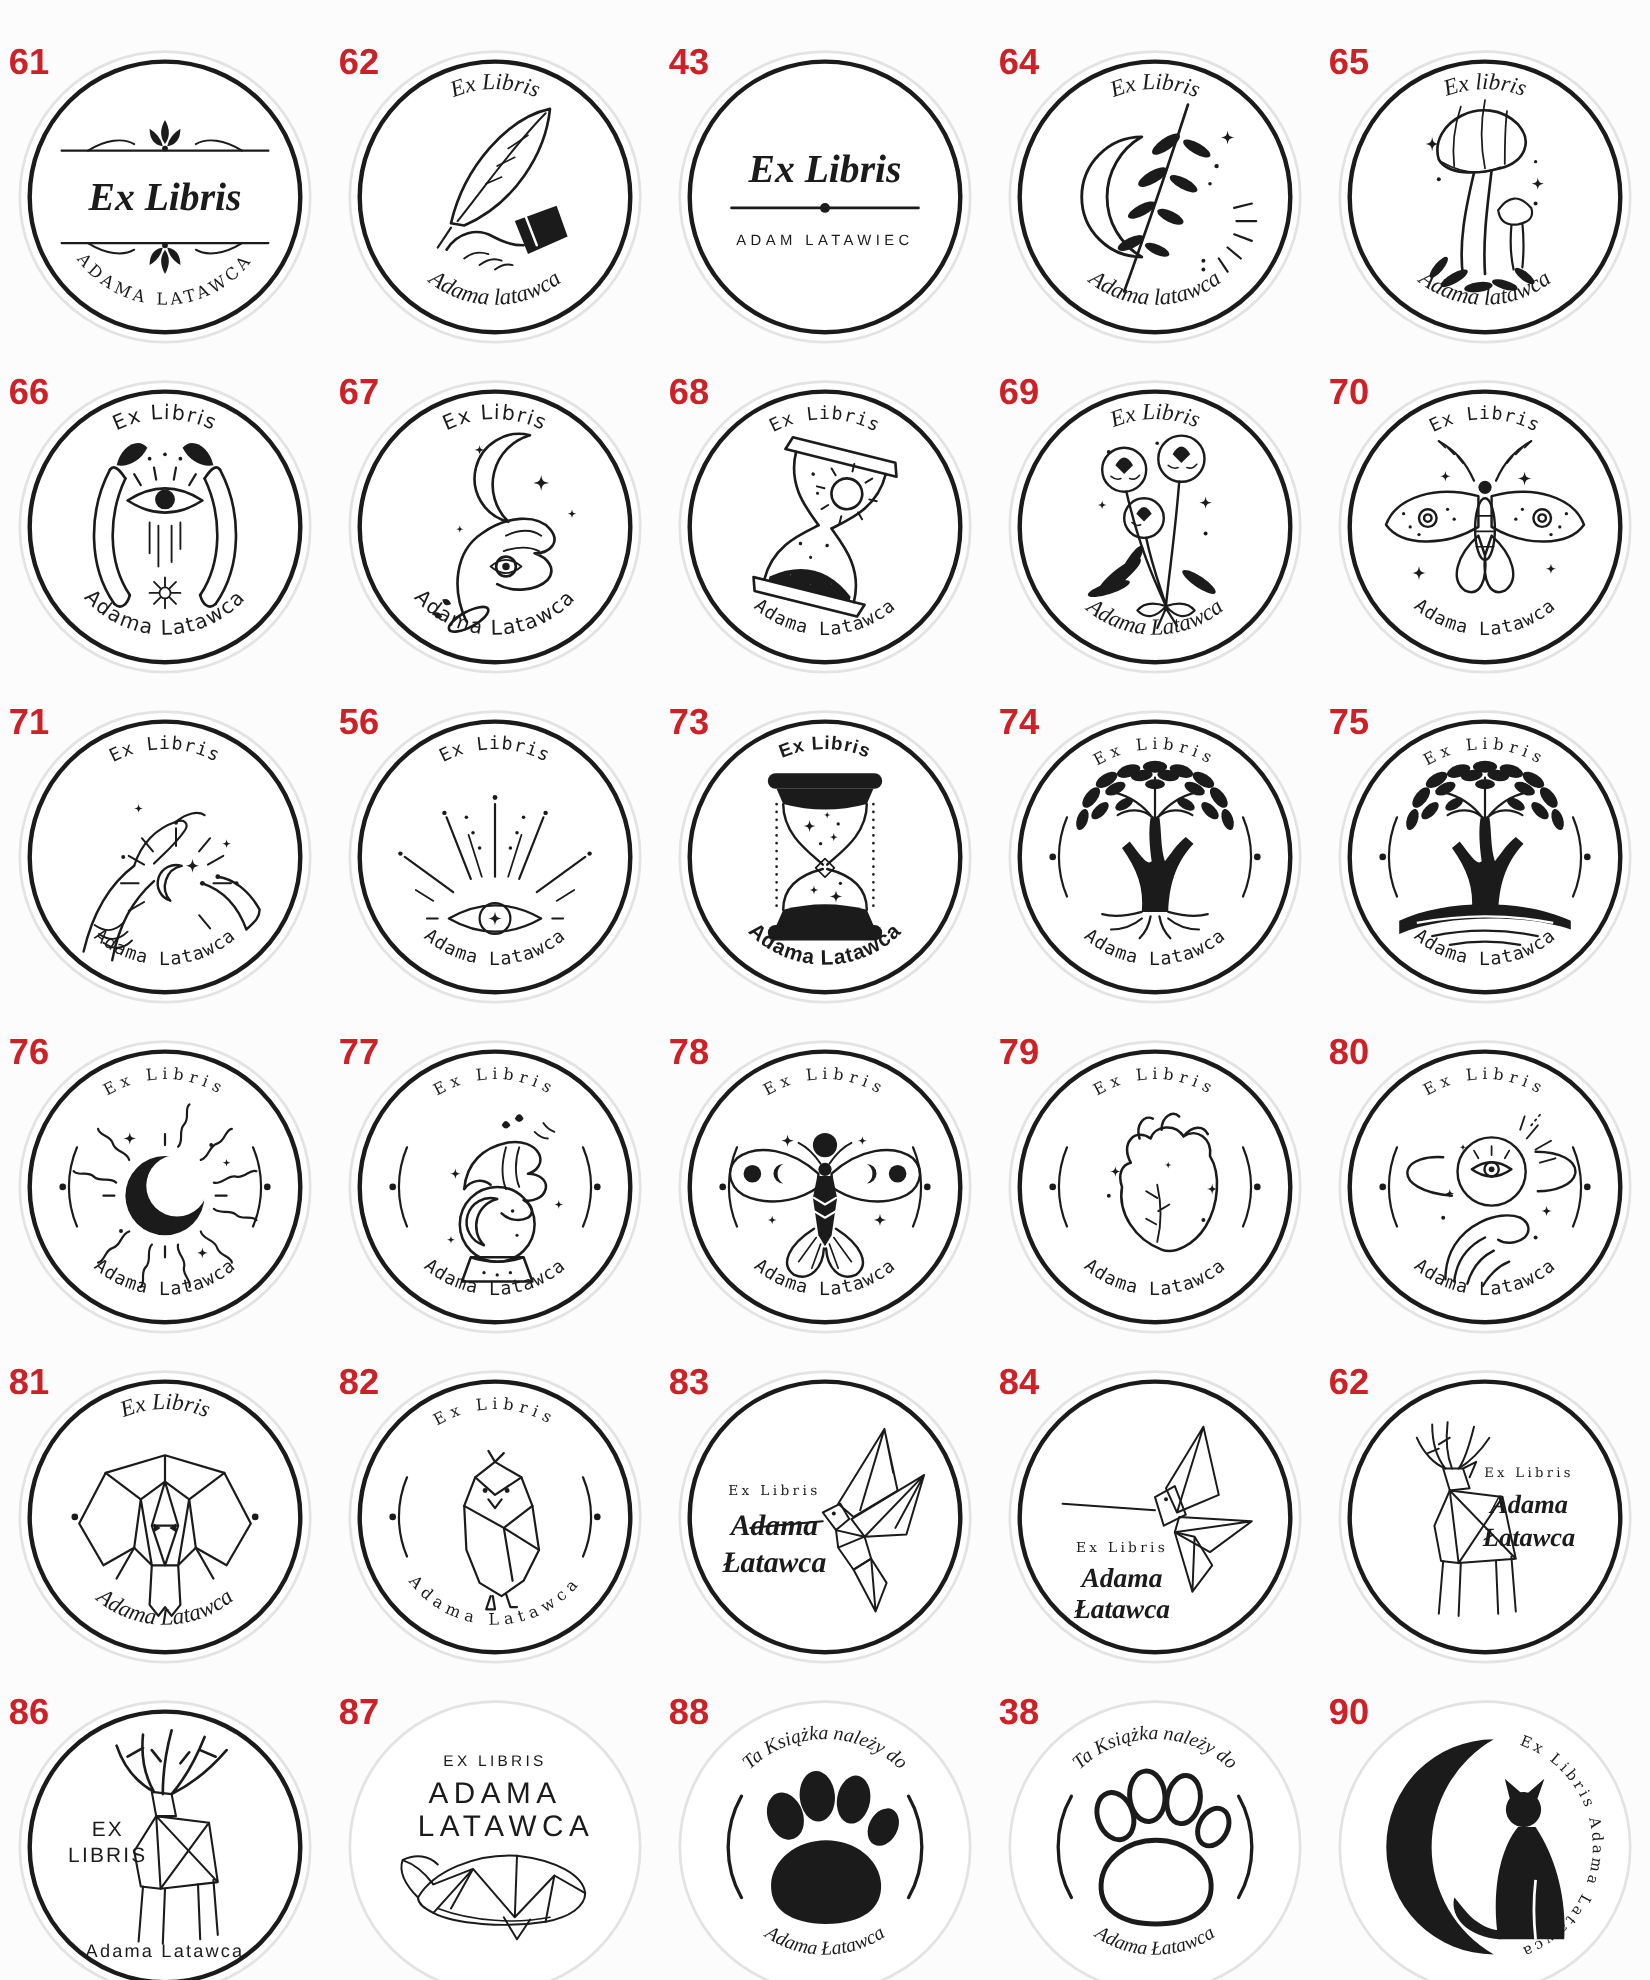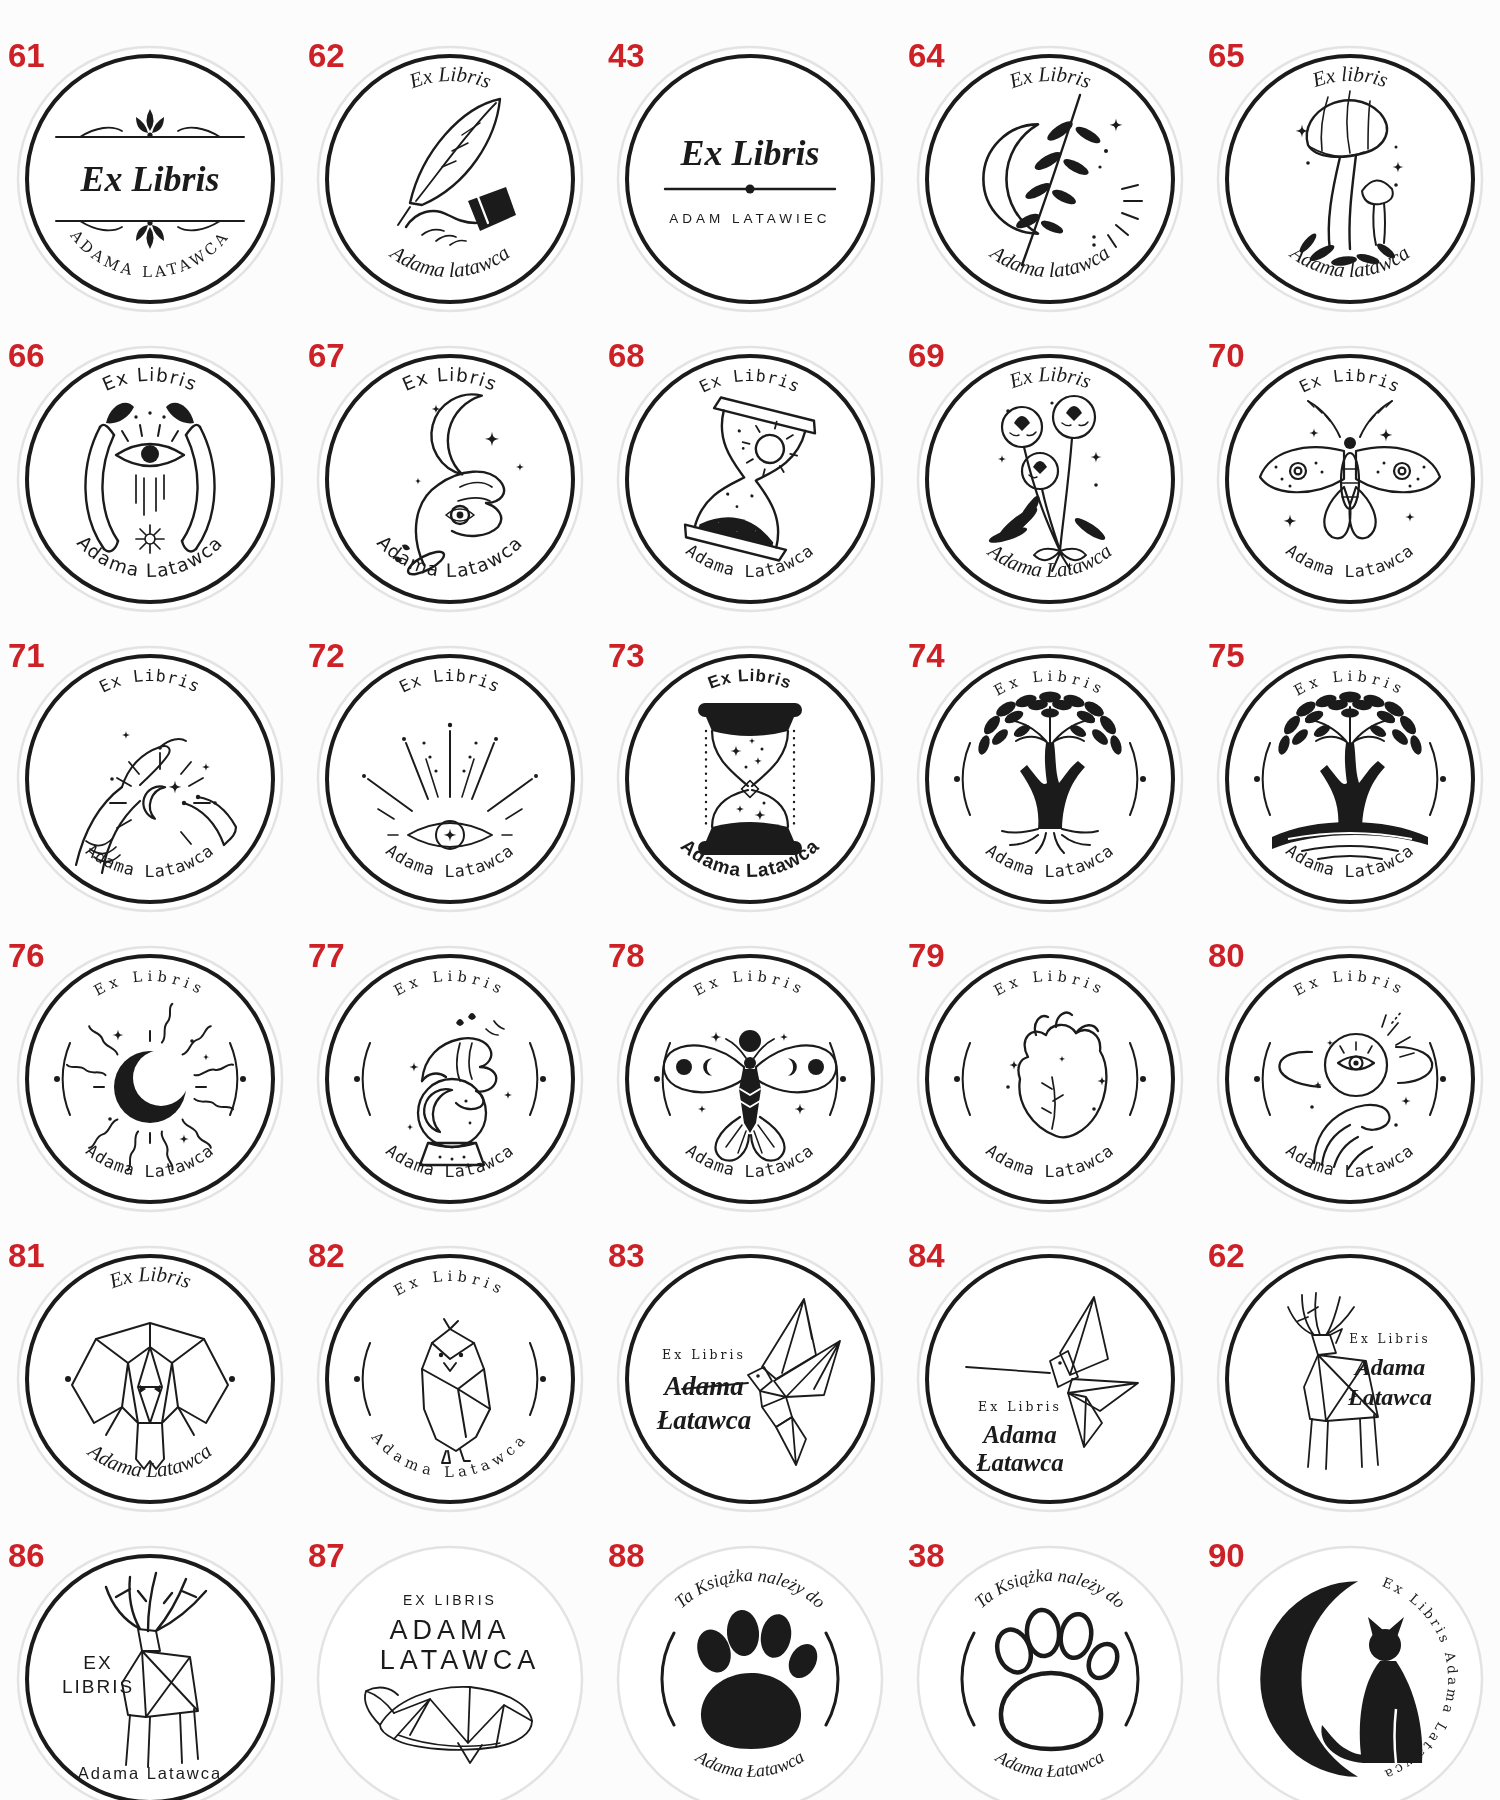"72" div.num { text: 72 -> 56 }
